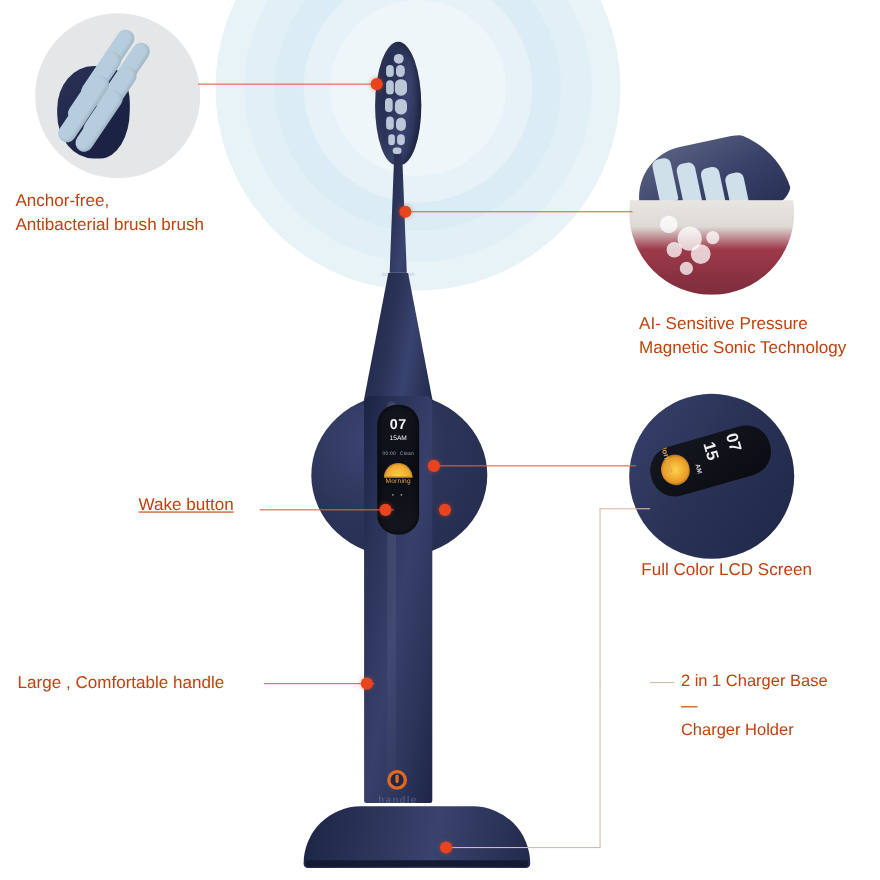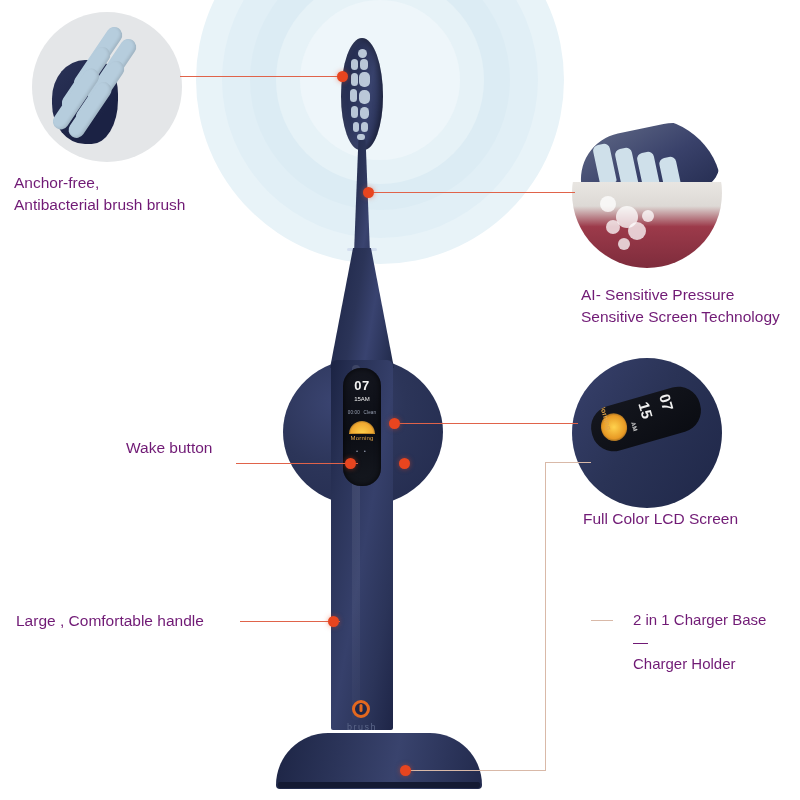"Anchor-free," .label { color: #701a75 -> #c2410c }
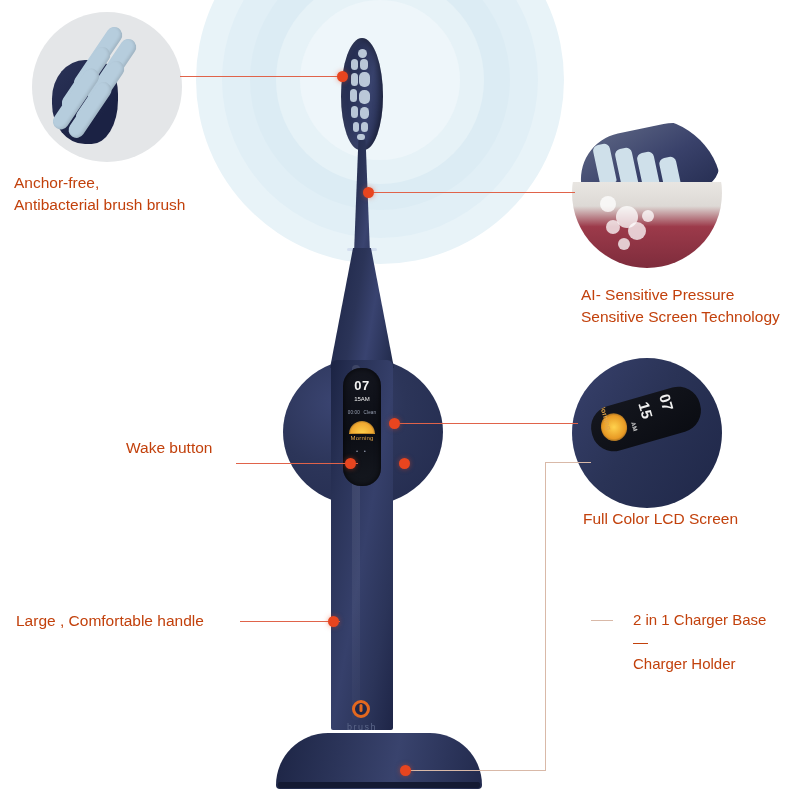"Sensitive Screen Technology" div { text: Sensitive Screen -> Magnetic Sonic }
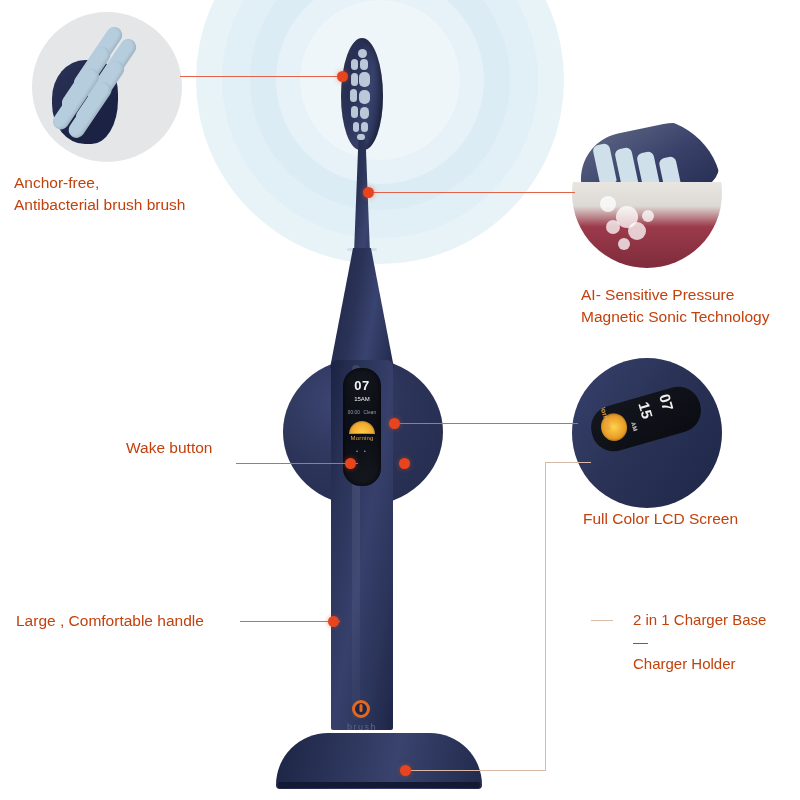"Wake button" div.label { text-decoration: none -> underline; top: 437px -> 449px }
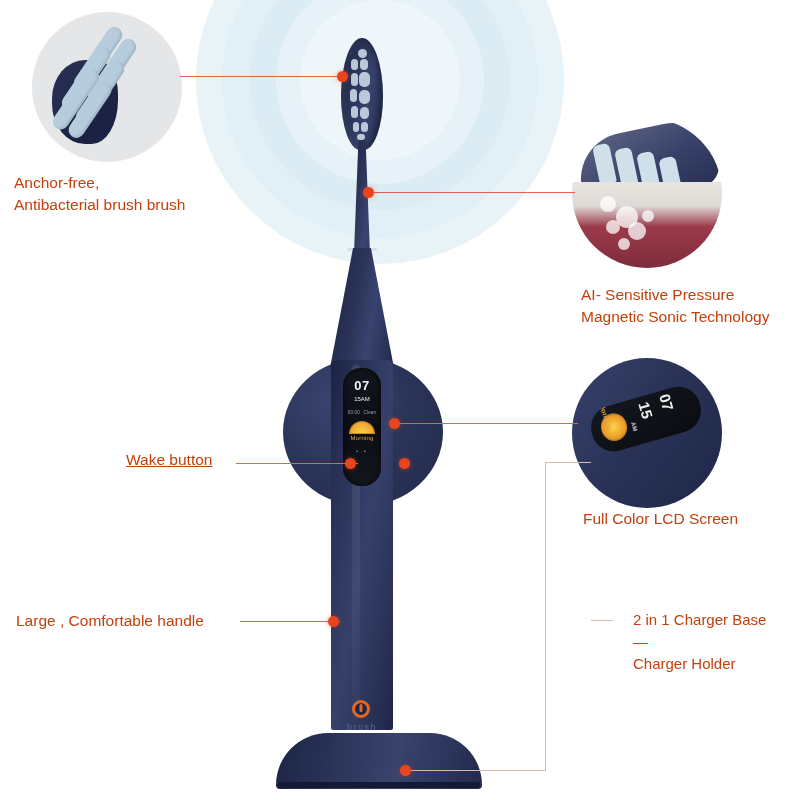"2 in 1 Charger Base" .label.small { margin-left: 14px -> none }
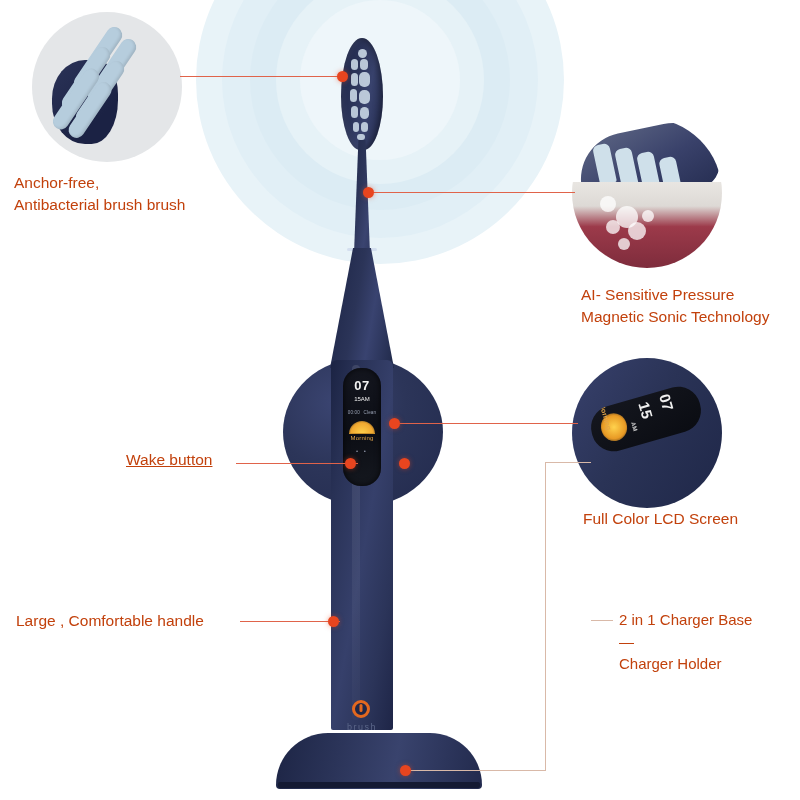"brush" div.logo-text { text: brush -> handle }
